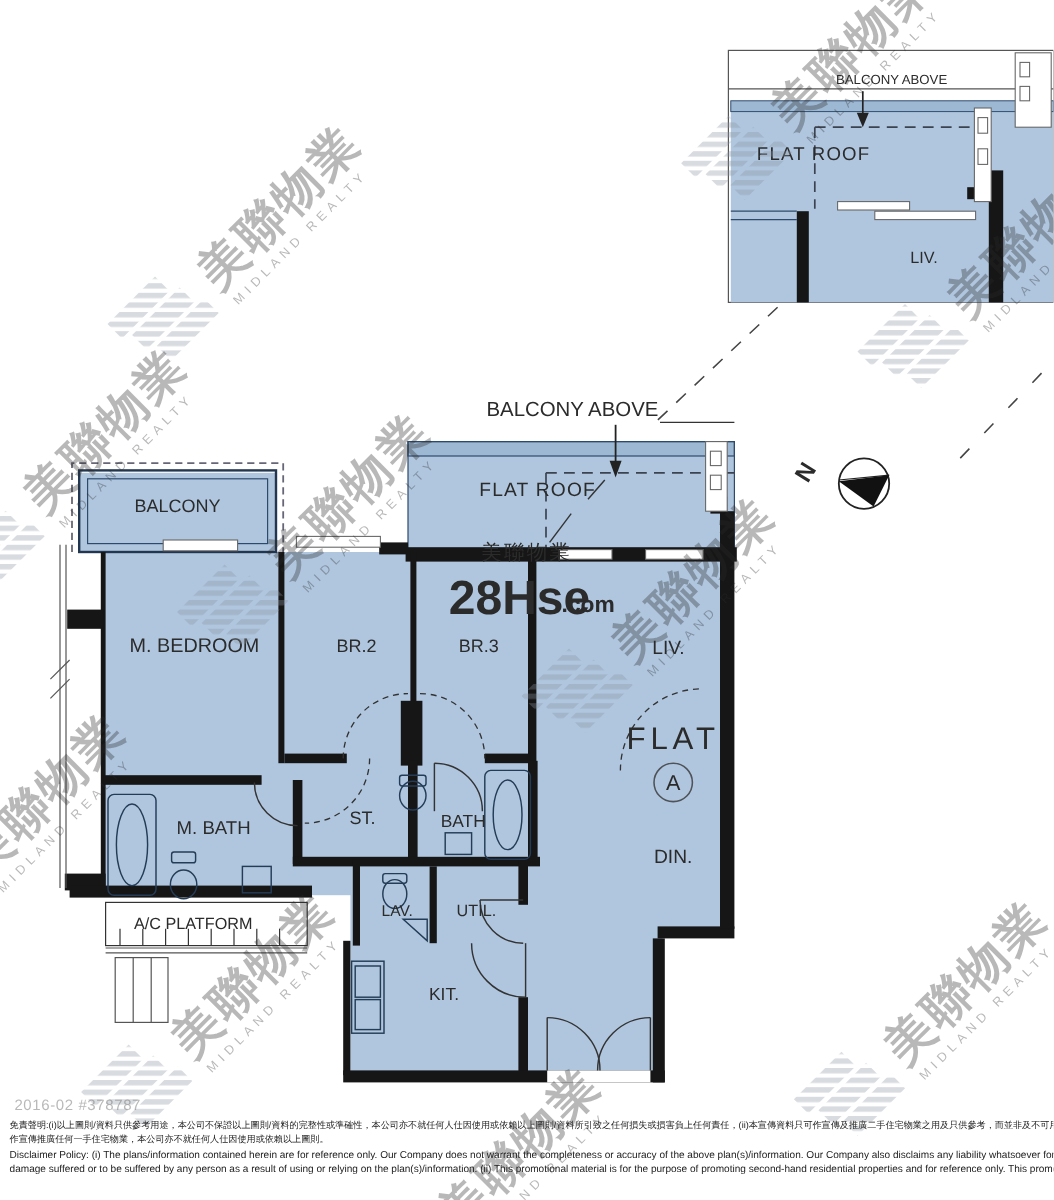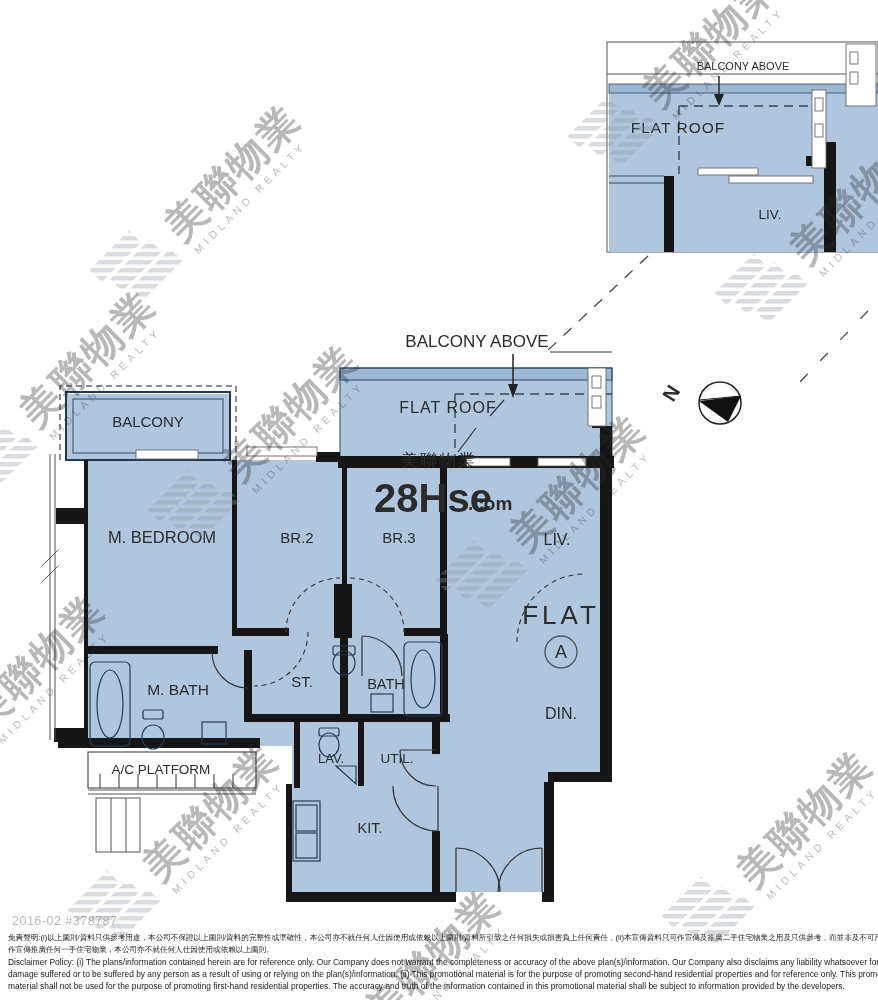"material shall not be used" div.en { html: <div>material shall not be used for the purpose of promoting first-hand residential properties. The accuracy and truth of the information contained in this promotional material shall be subject to information provided by the developers.</div> -> none }
